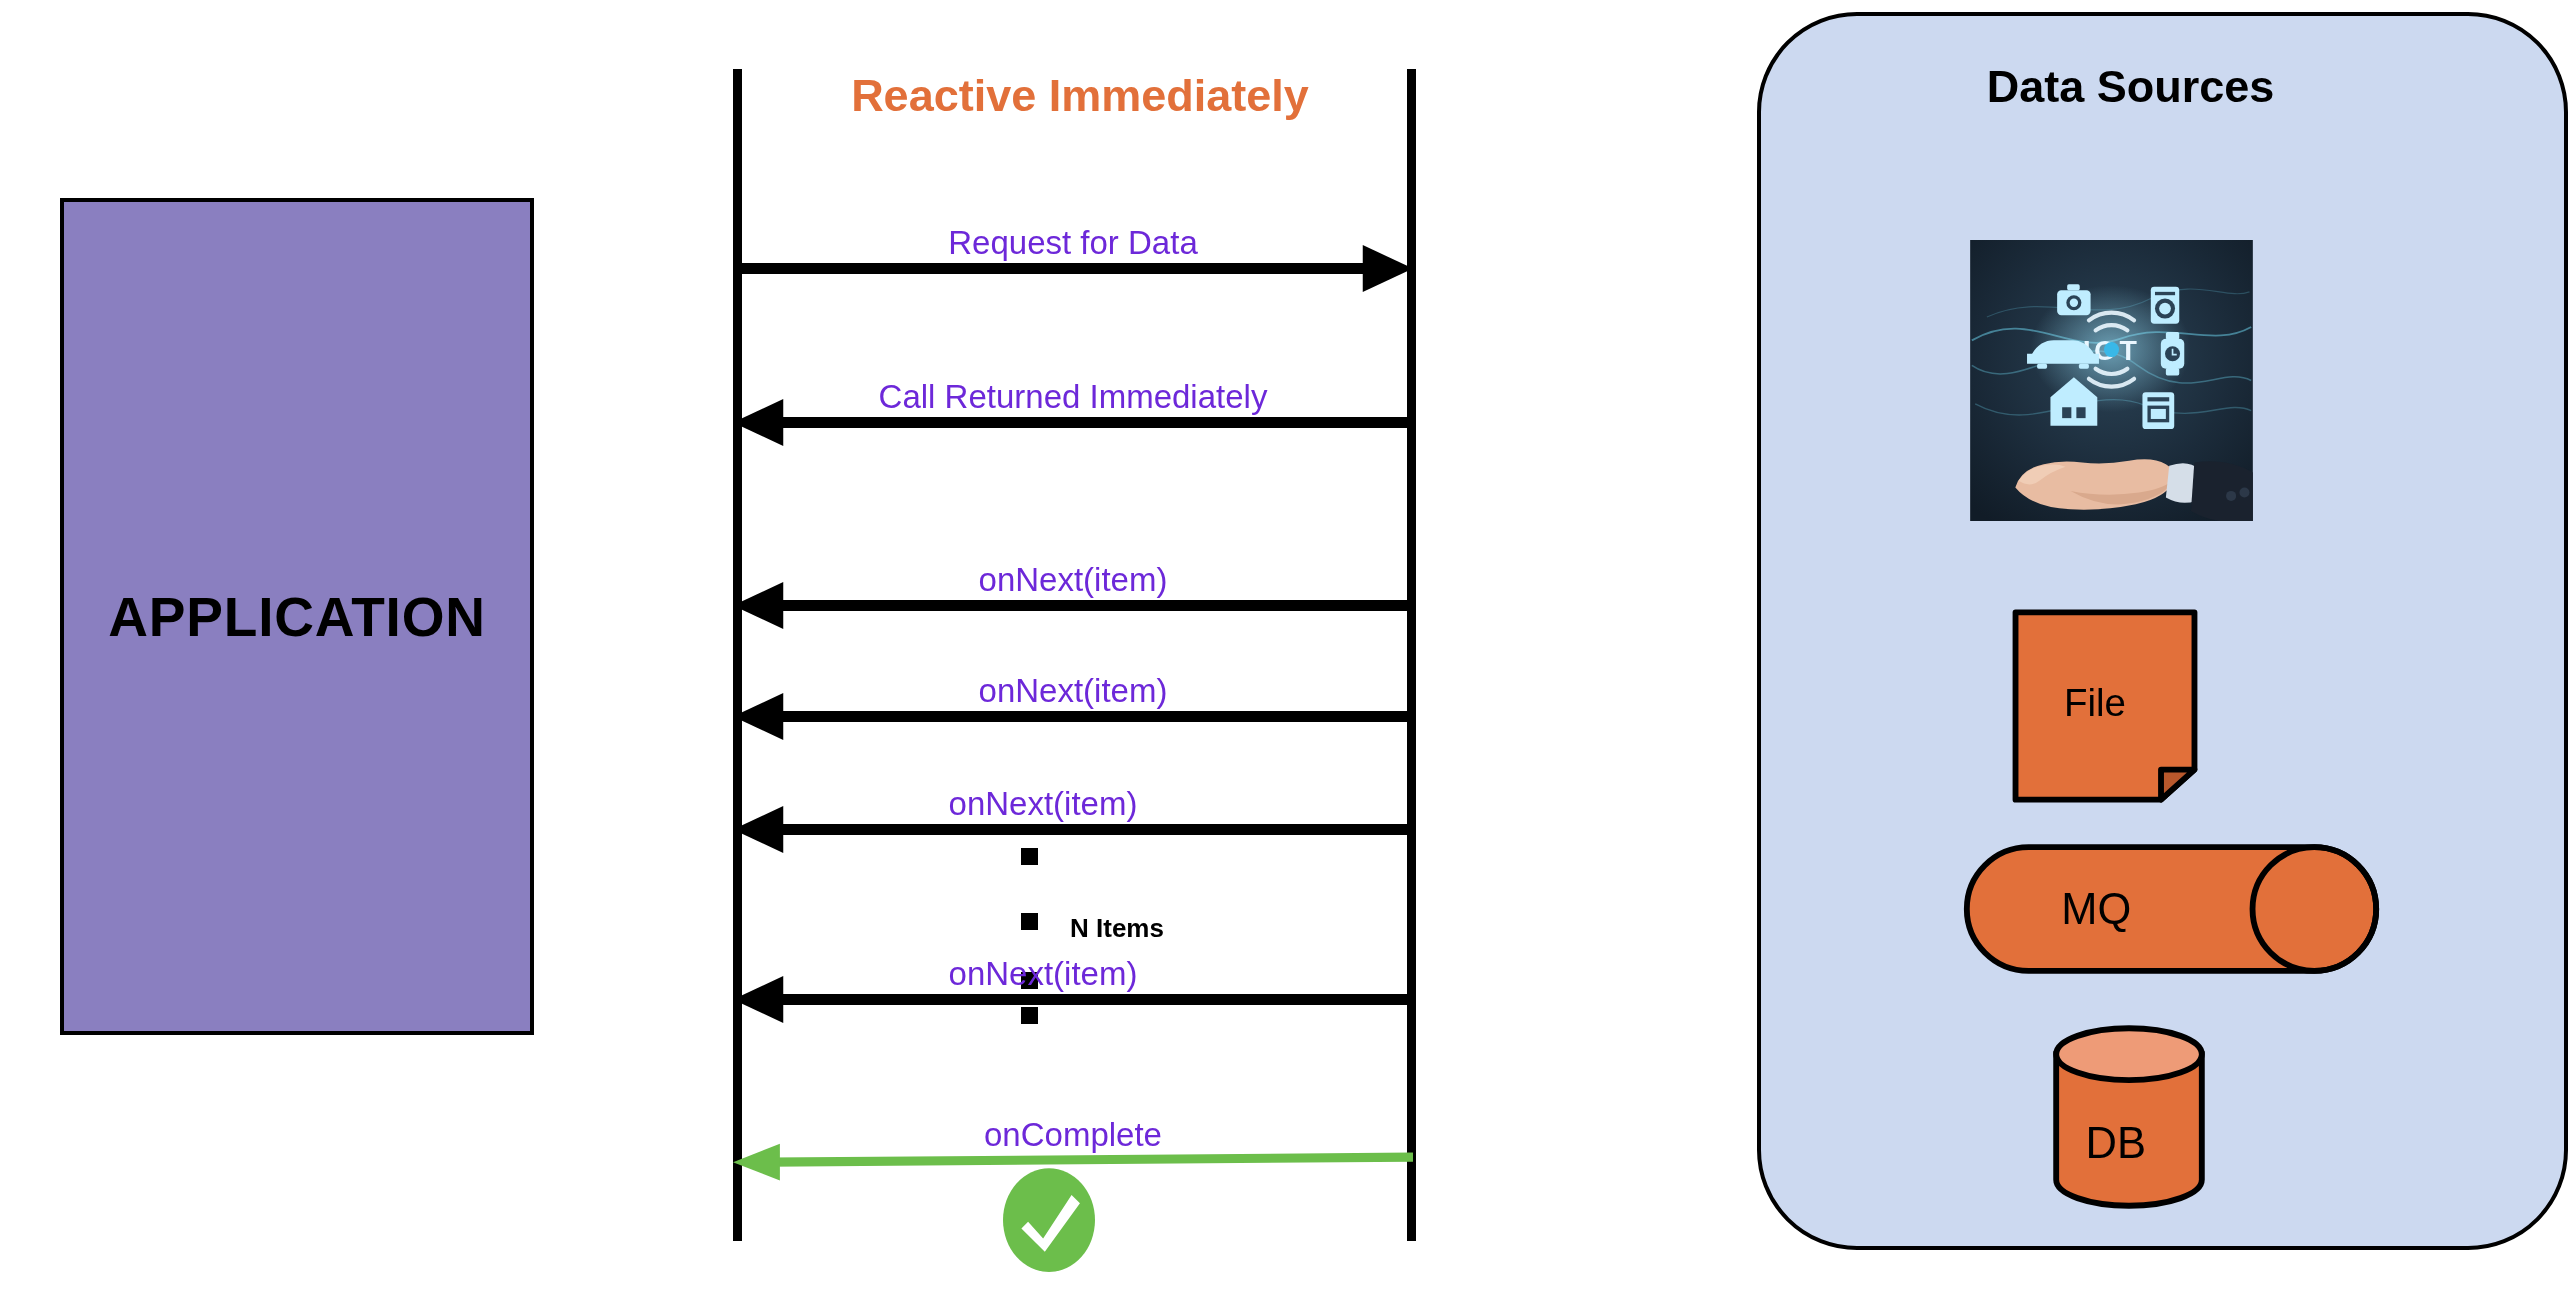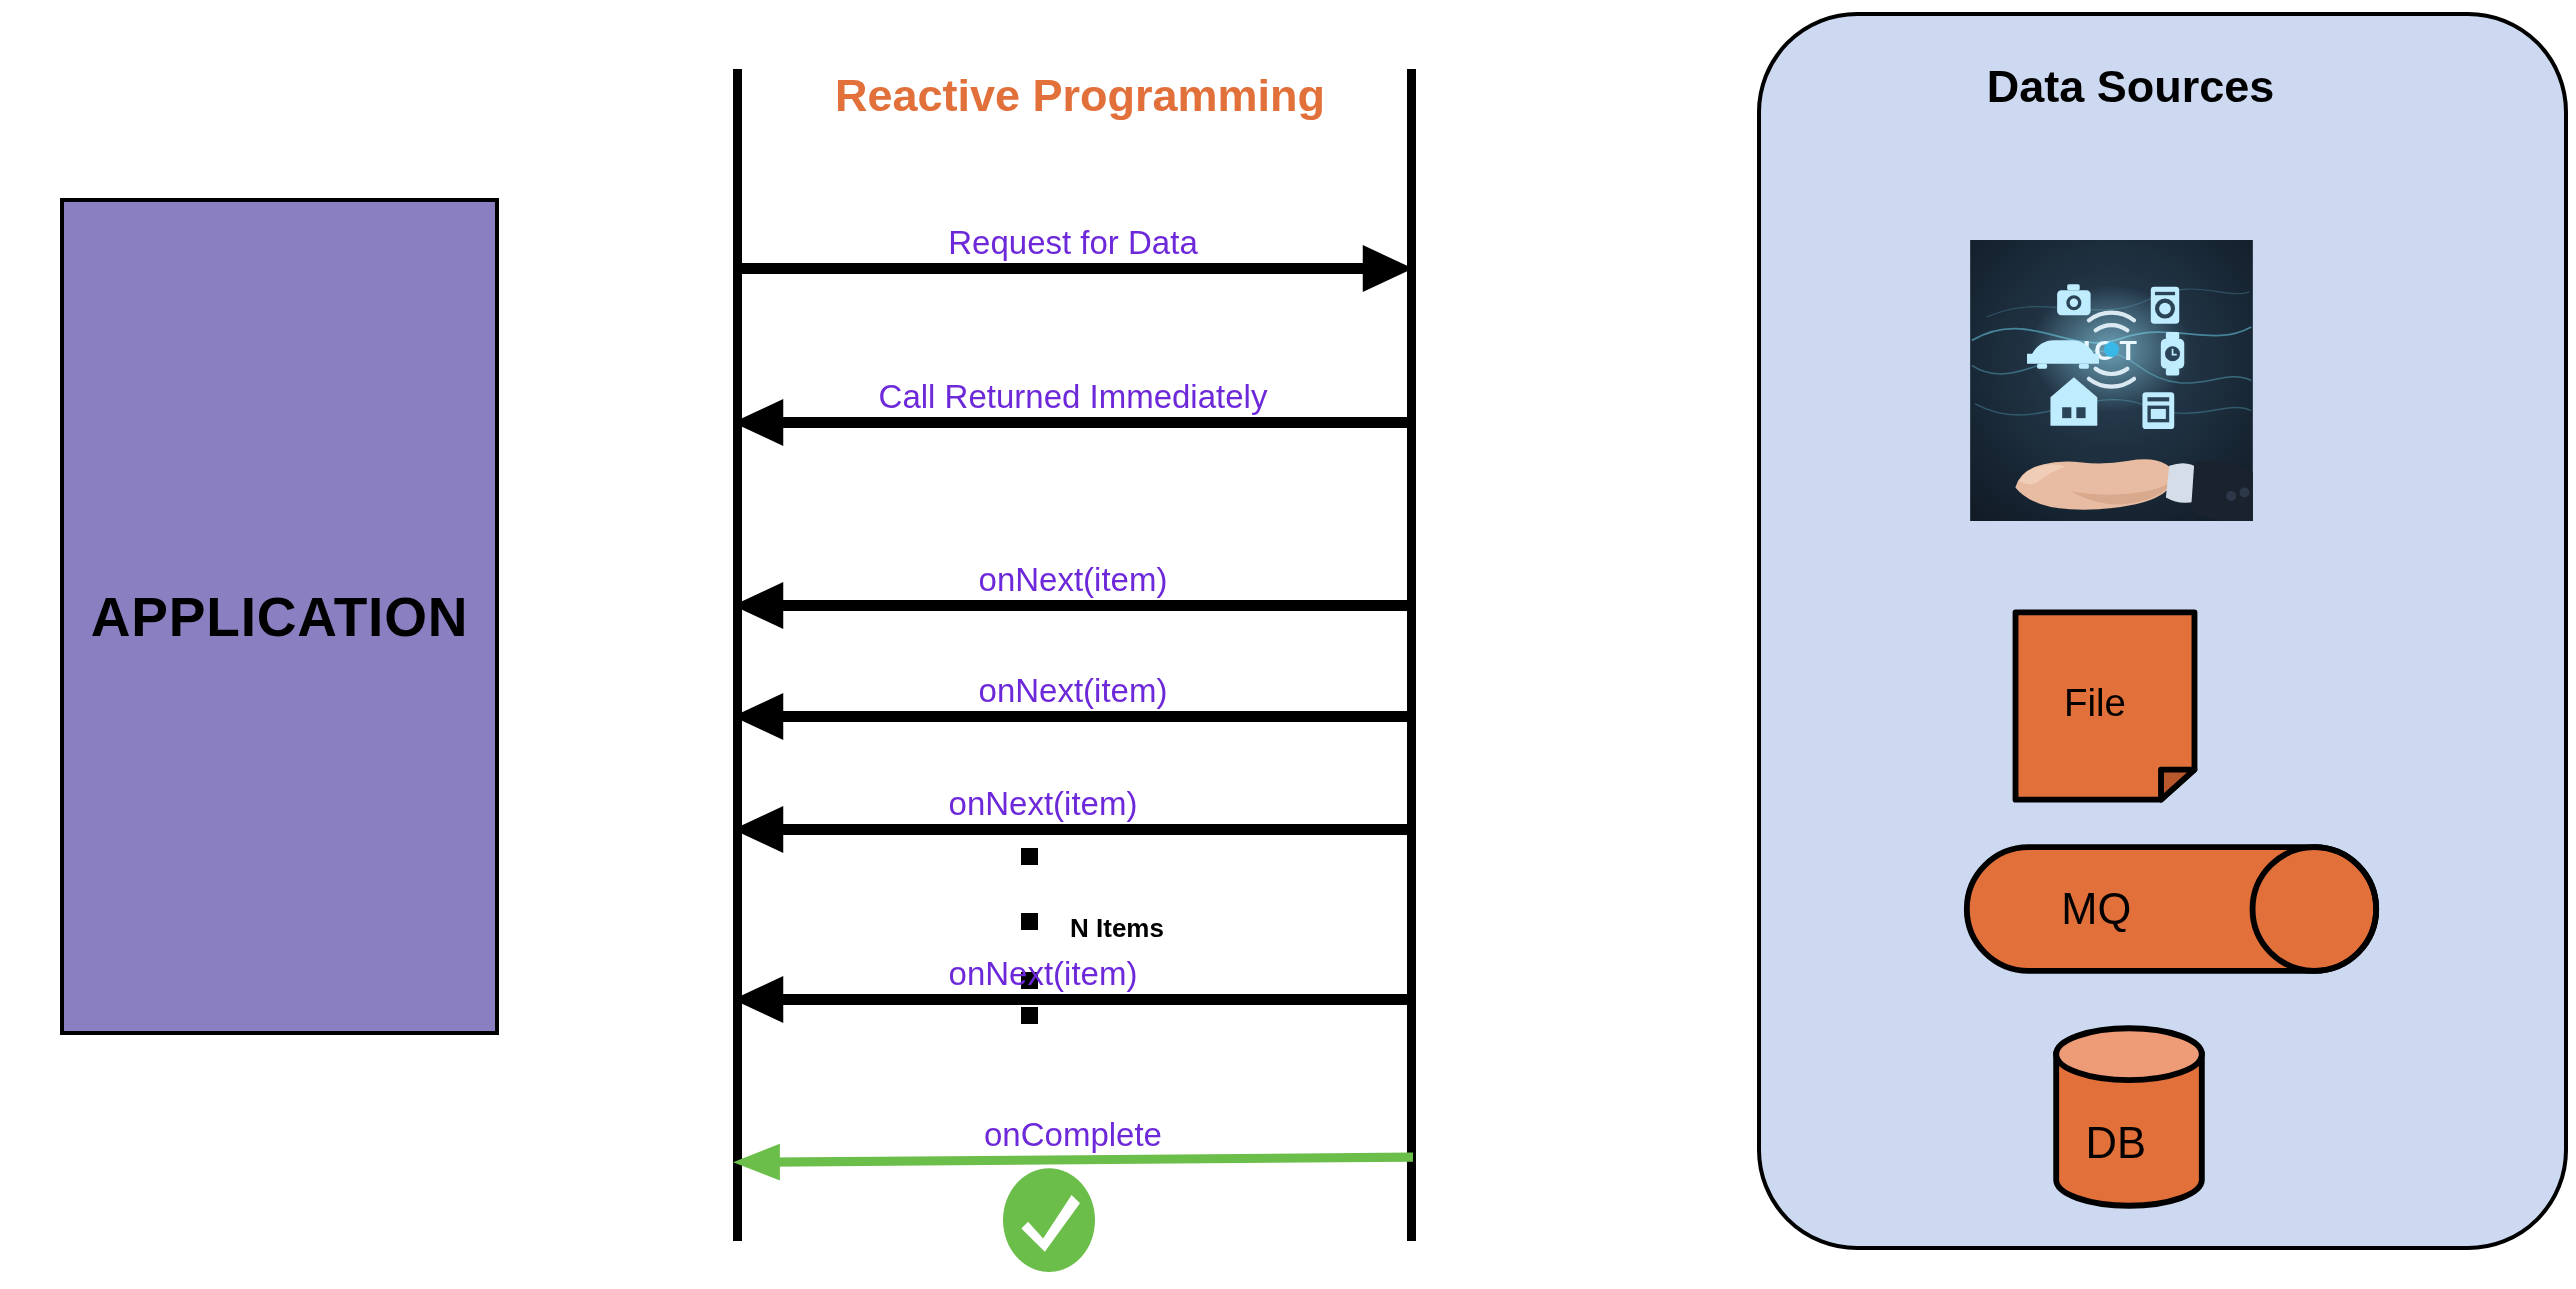"Reactive Programming" div.seq-title { text: Programming -> Immediately }
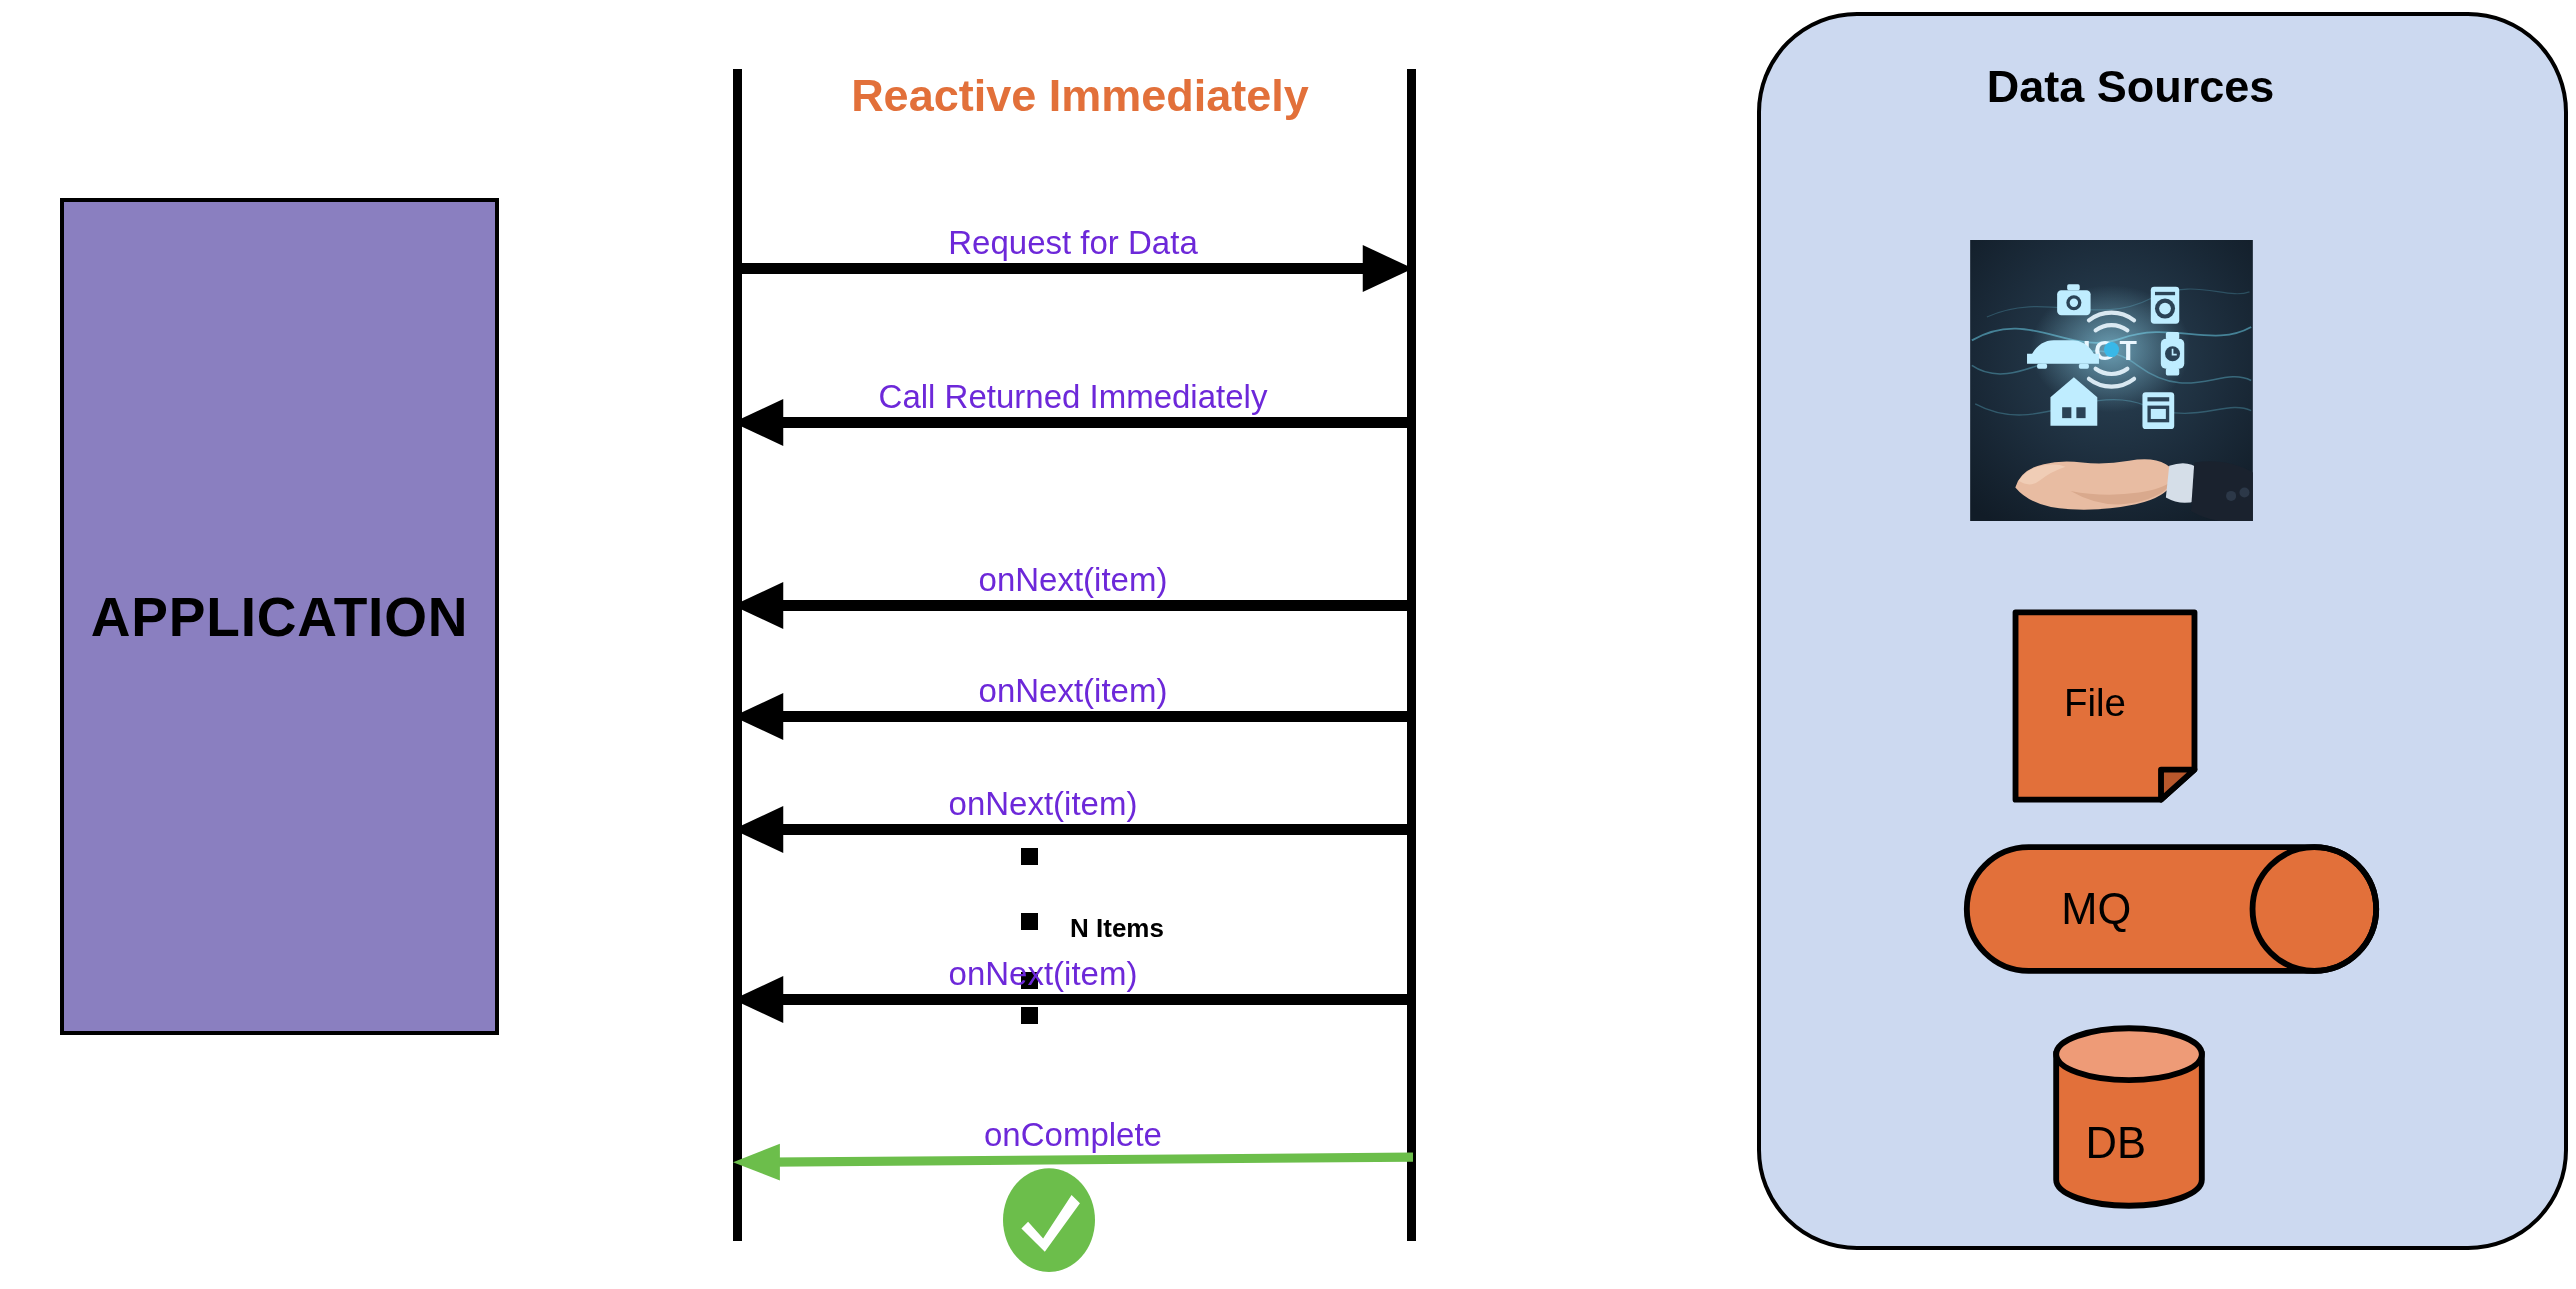"APPLICATION" .app-box { width: 439px -> 474px }
